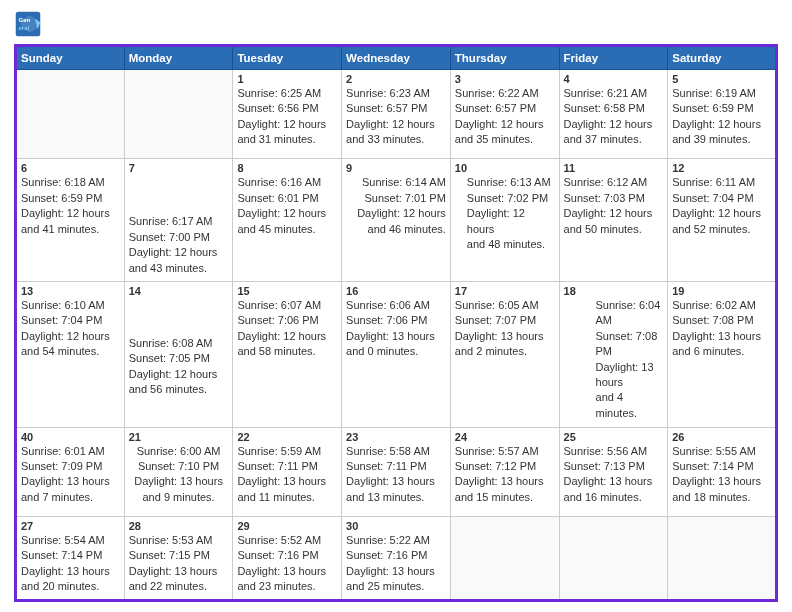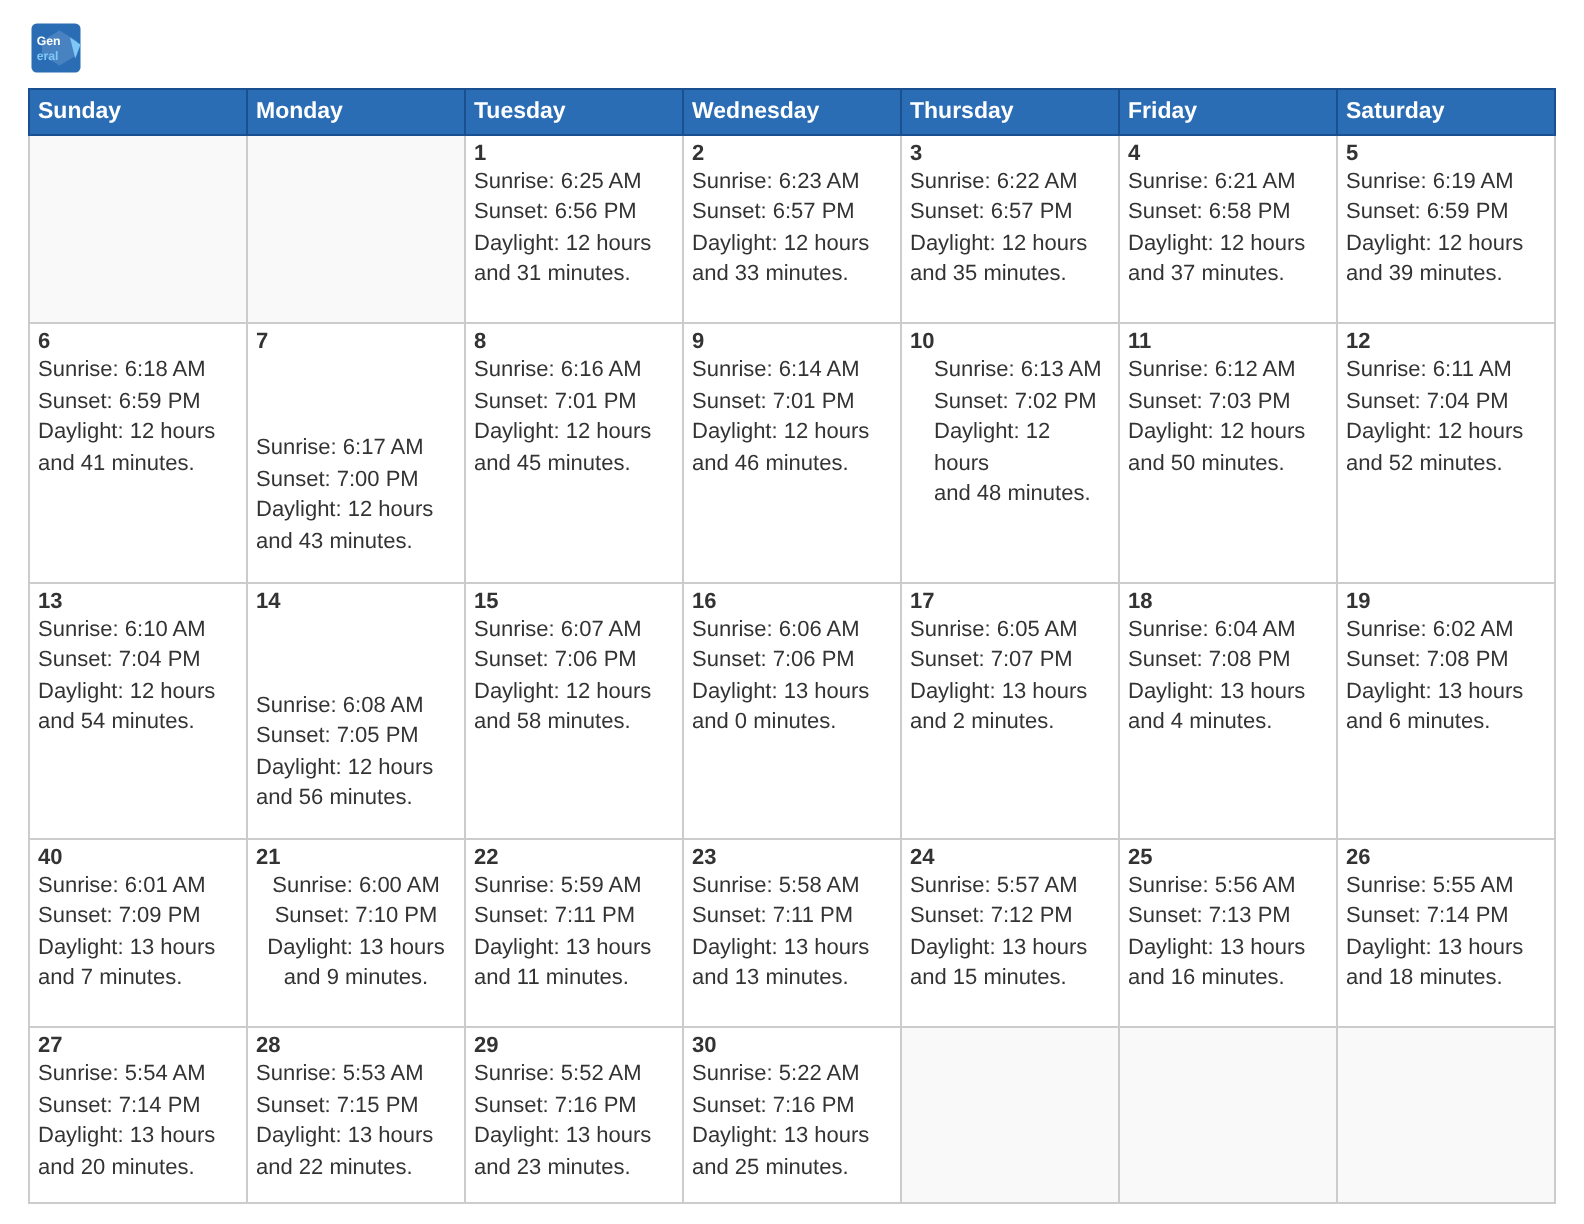"Sunday" .calendar { border: 1px solid #6d28d9 -> 3px solid #6d28d9 }
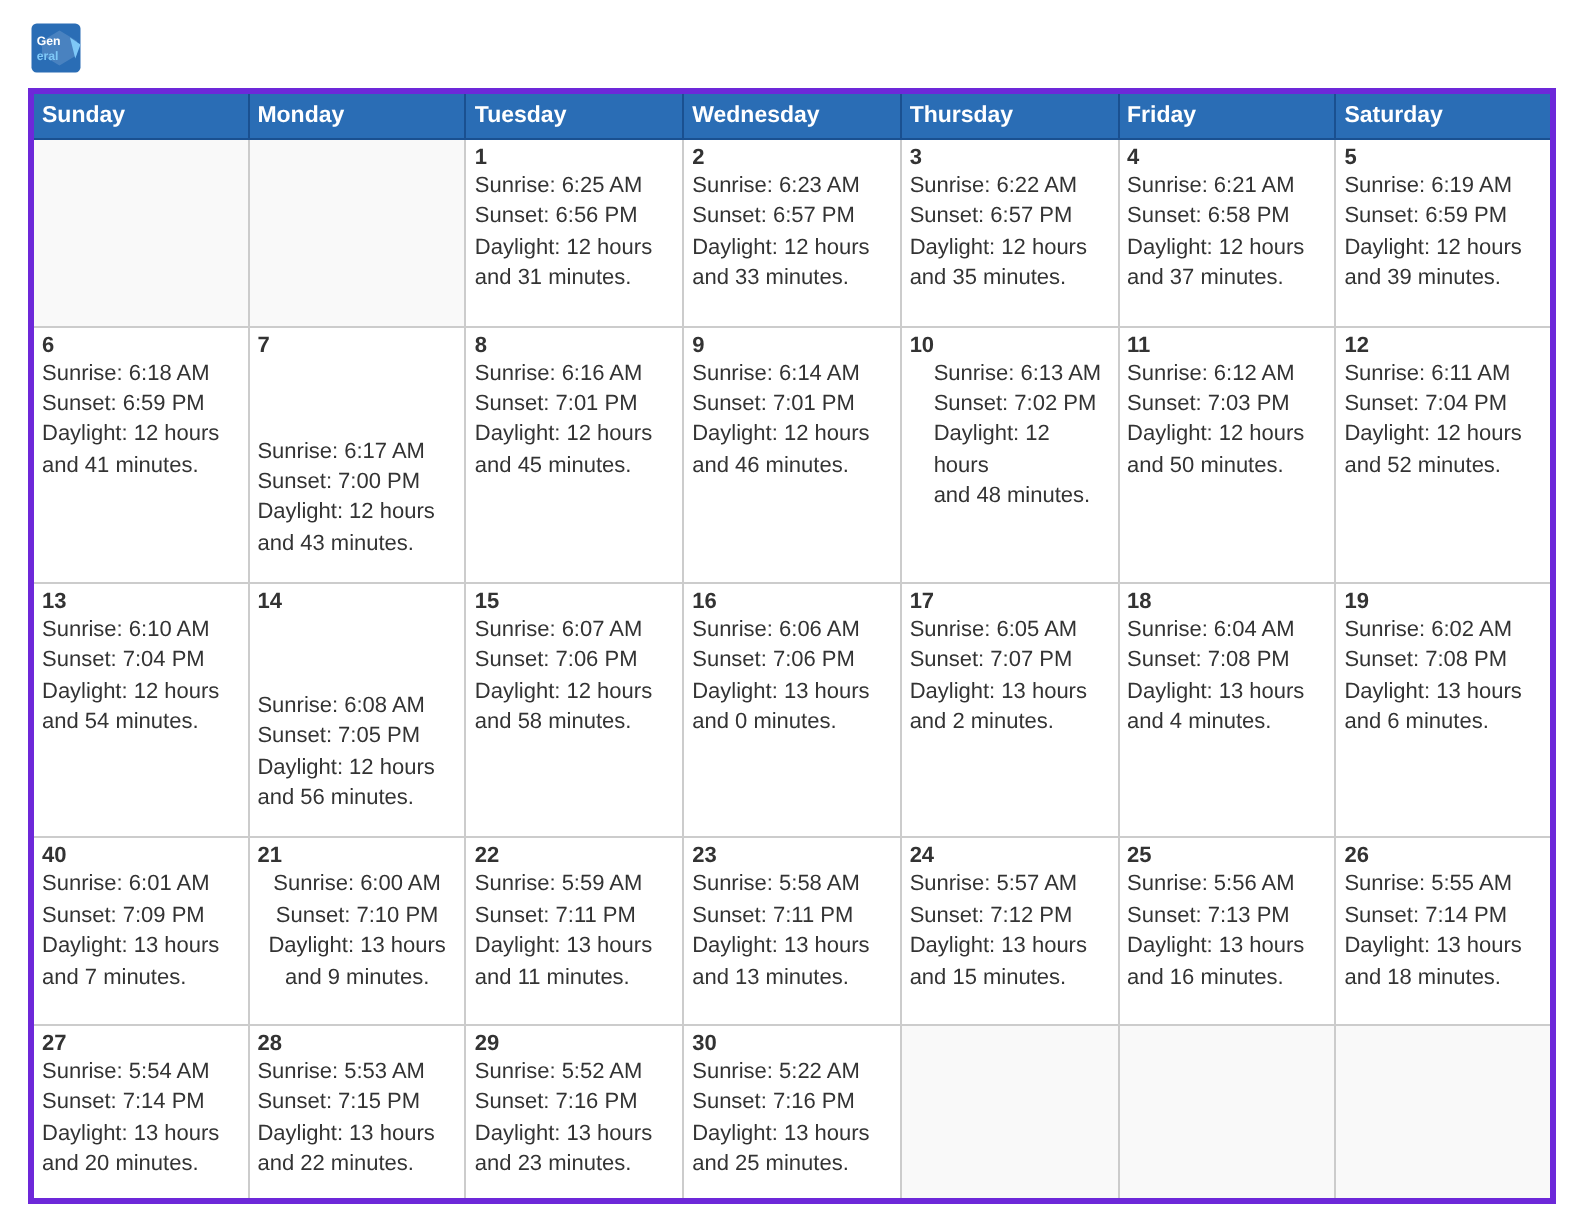"Sunrise: 6:16 AM" div.day-info { text: 7:01 -> 6:01 }
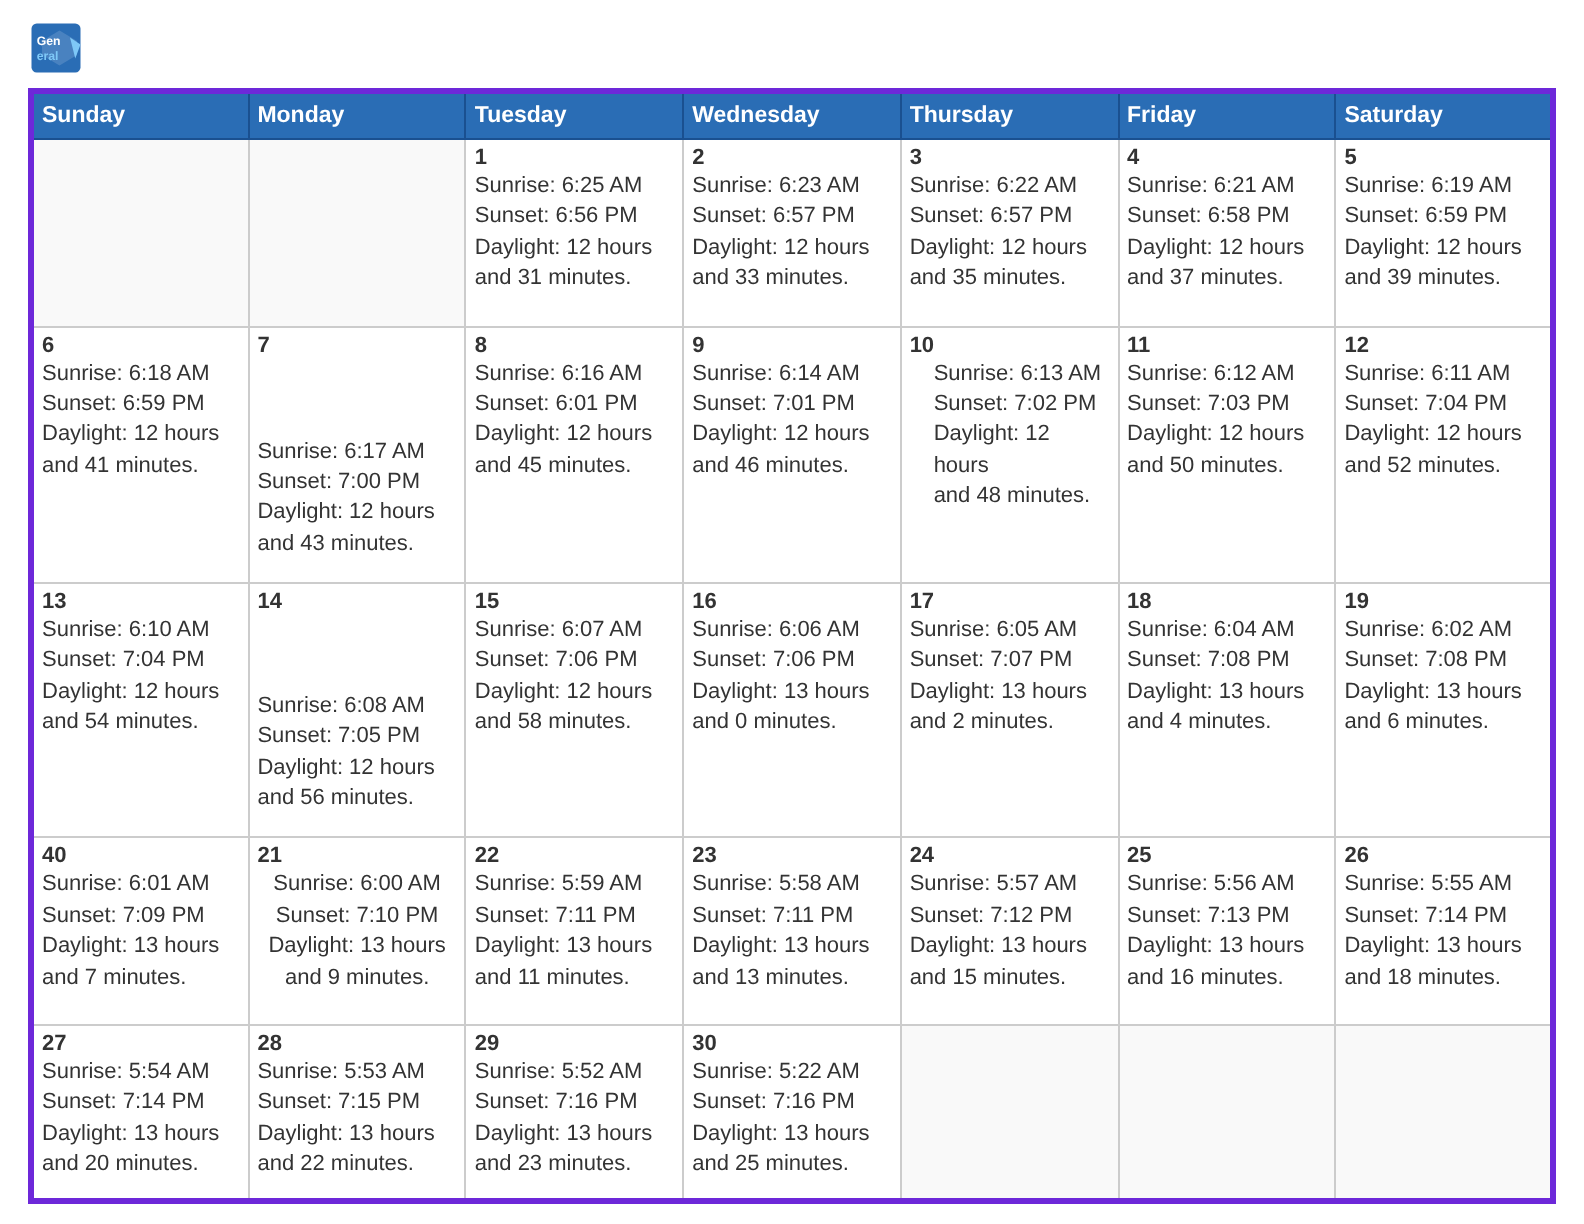"Sunrise: 6:14 AM" div.day-info { text-align: none -> right }
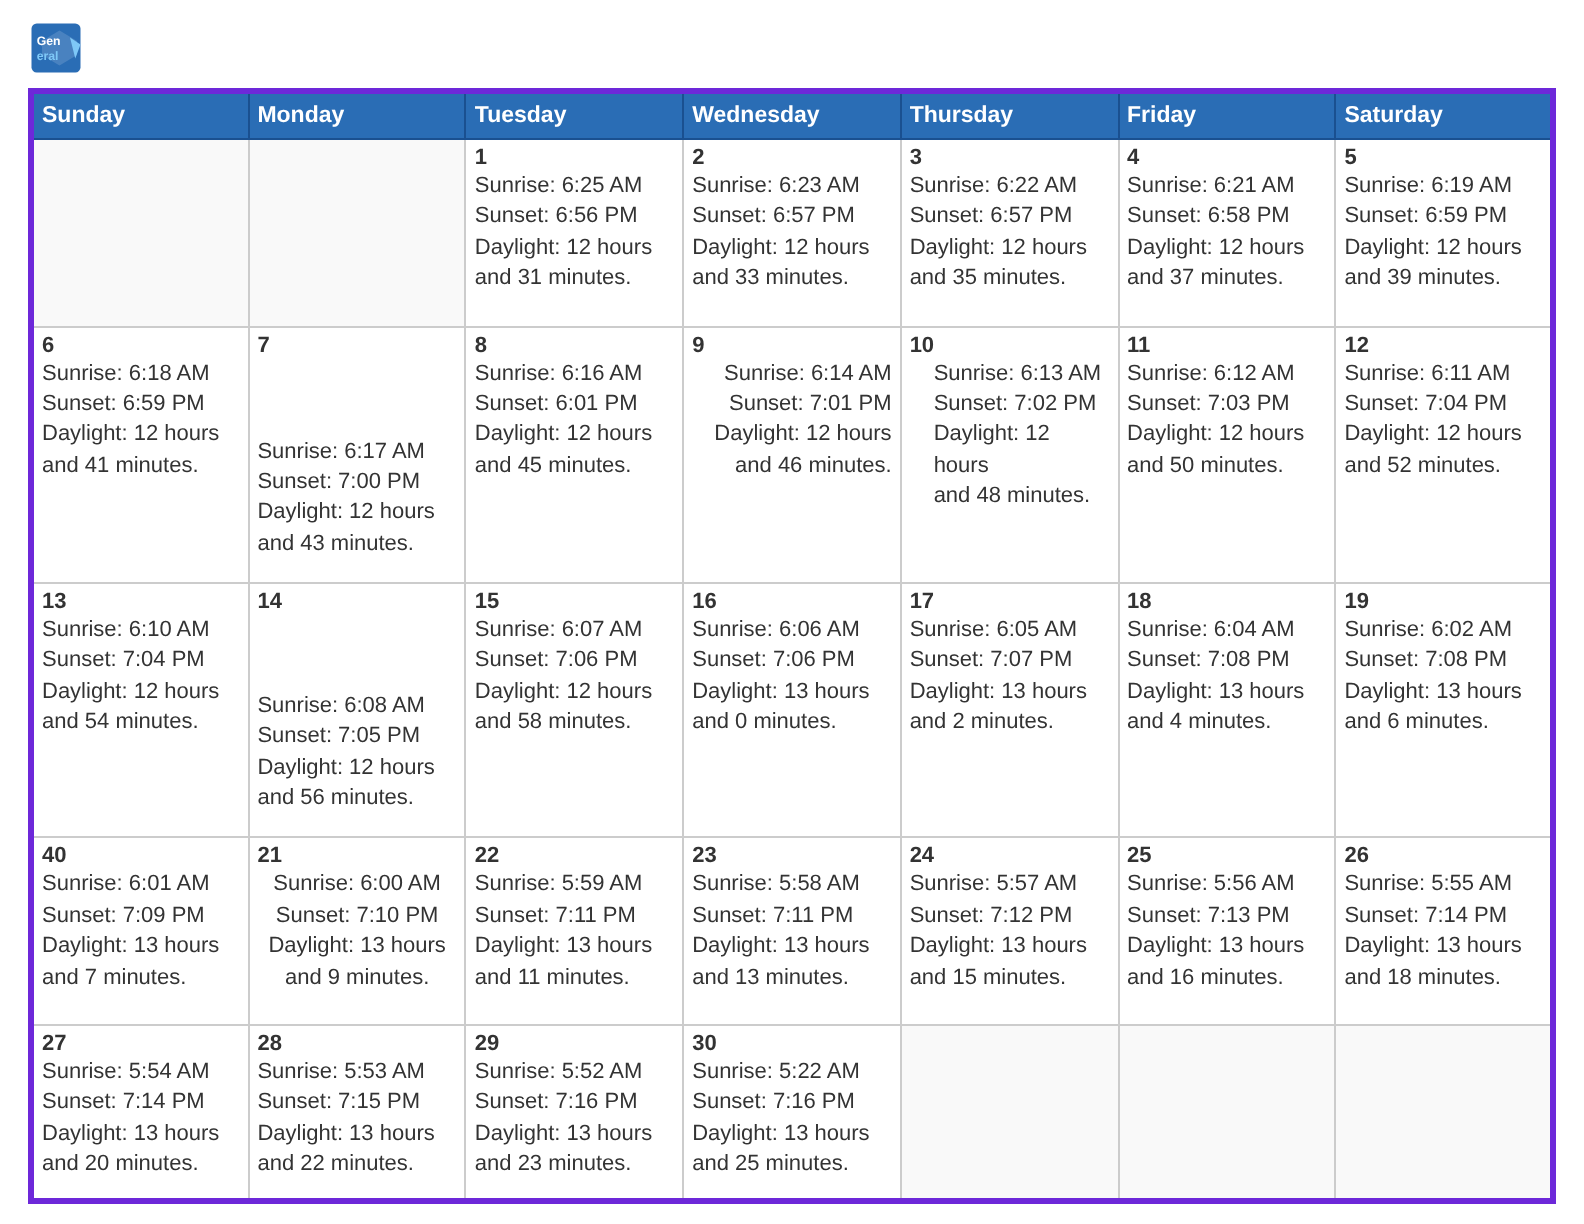"Sunrise: 6:04 AM" div.day-info { margin-left: none -> 32px }
